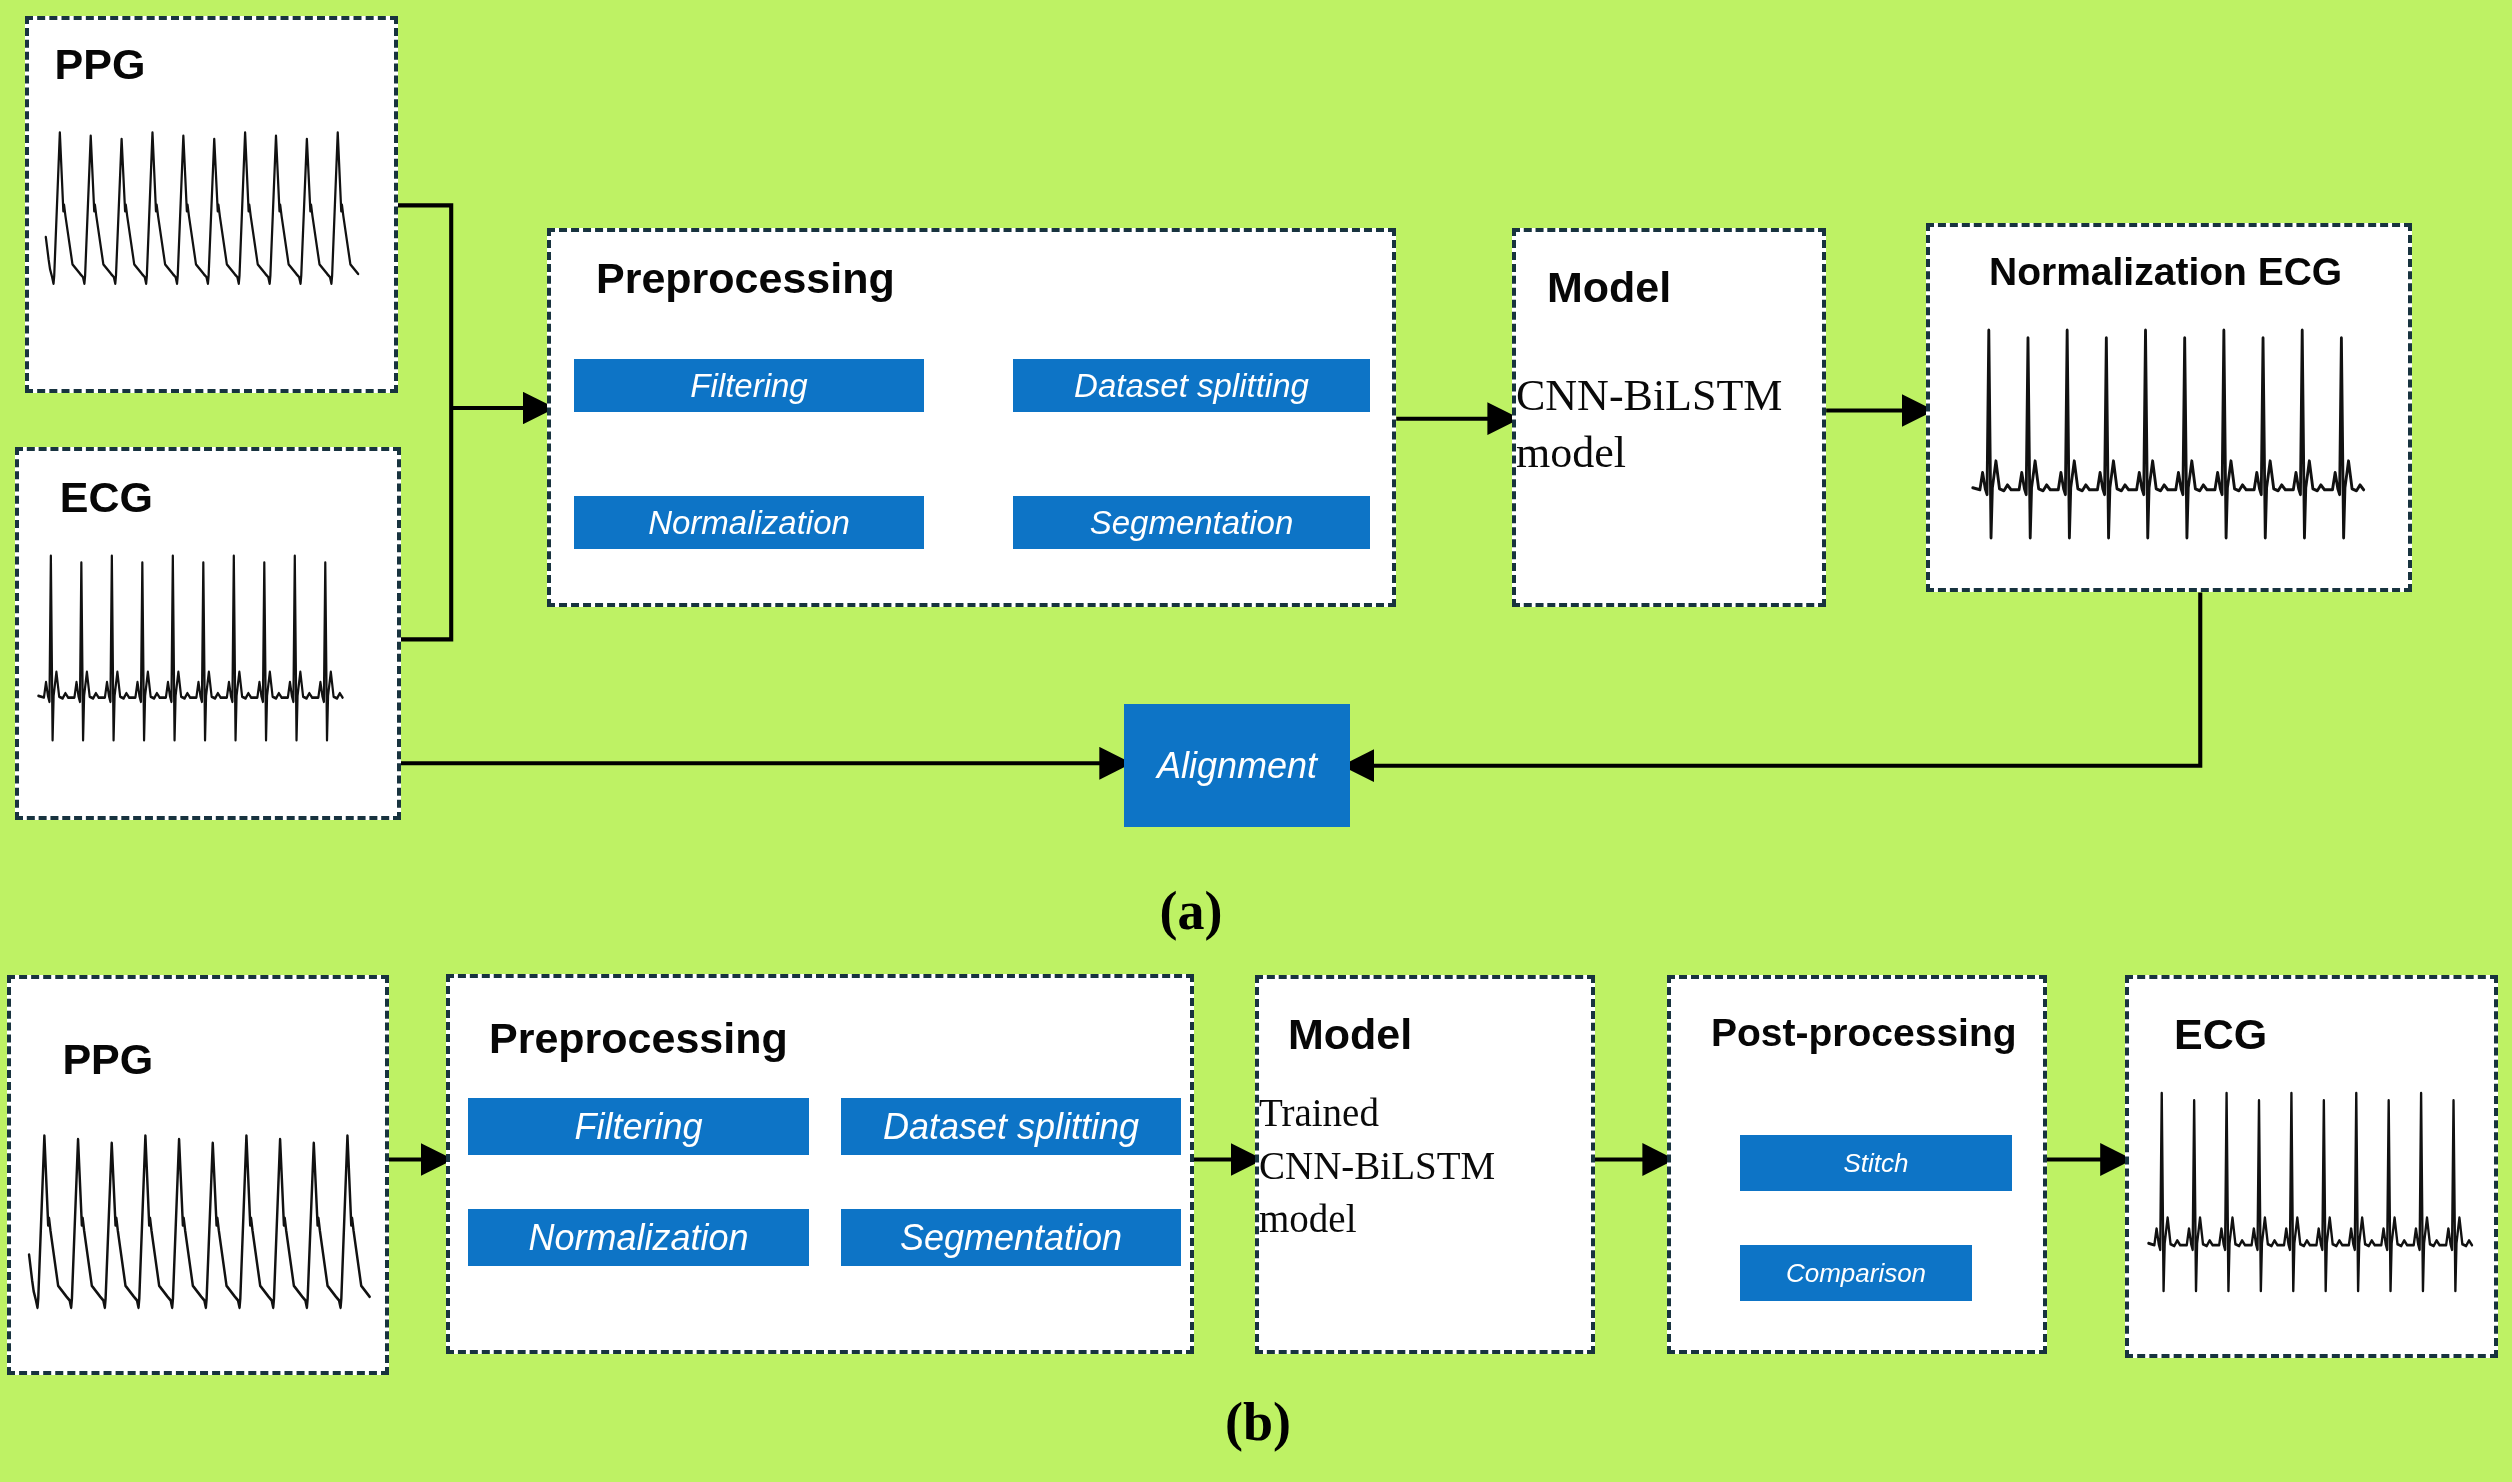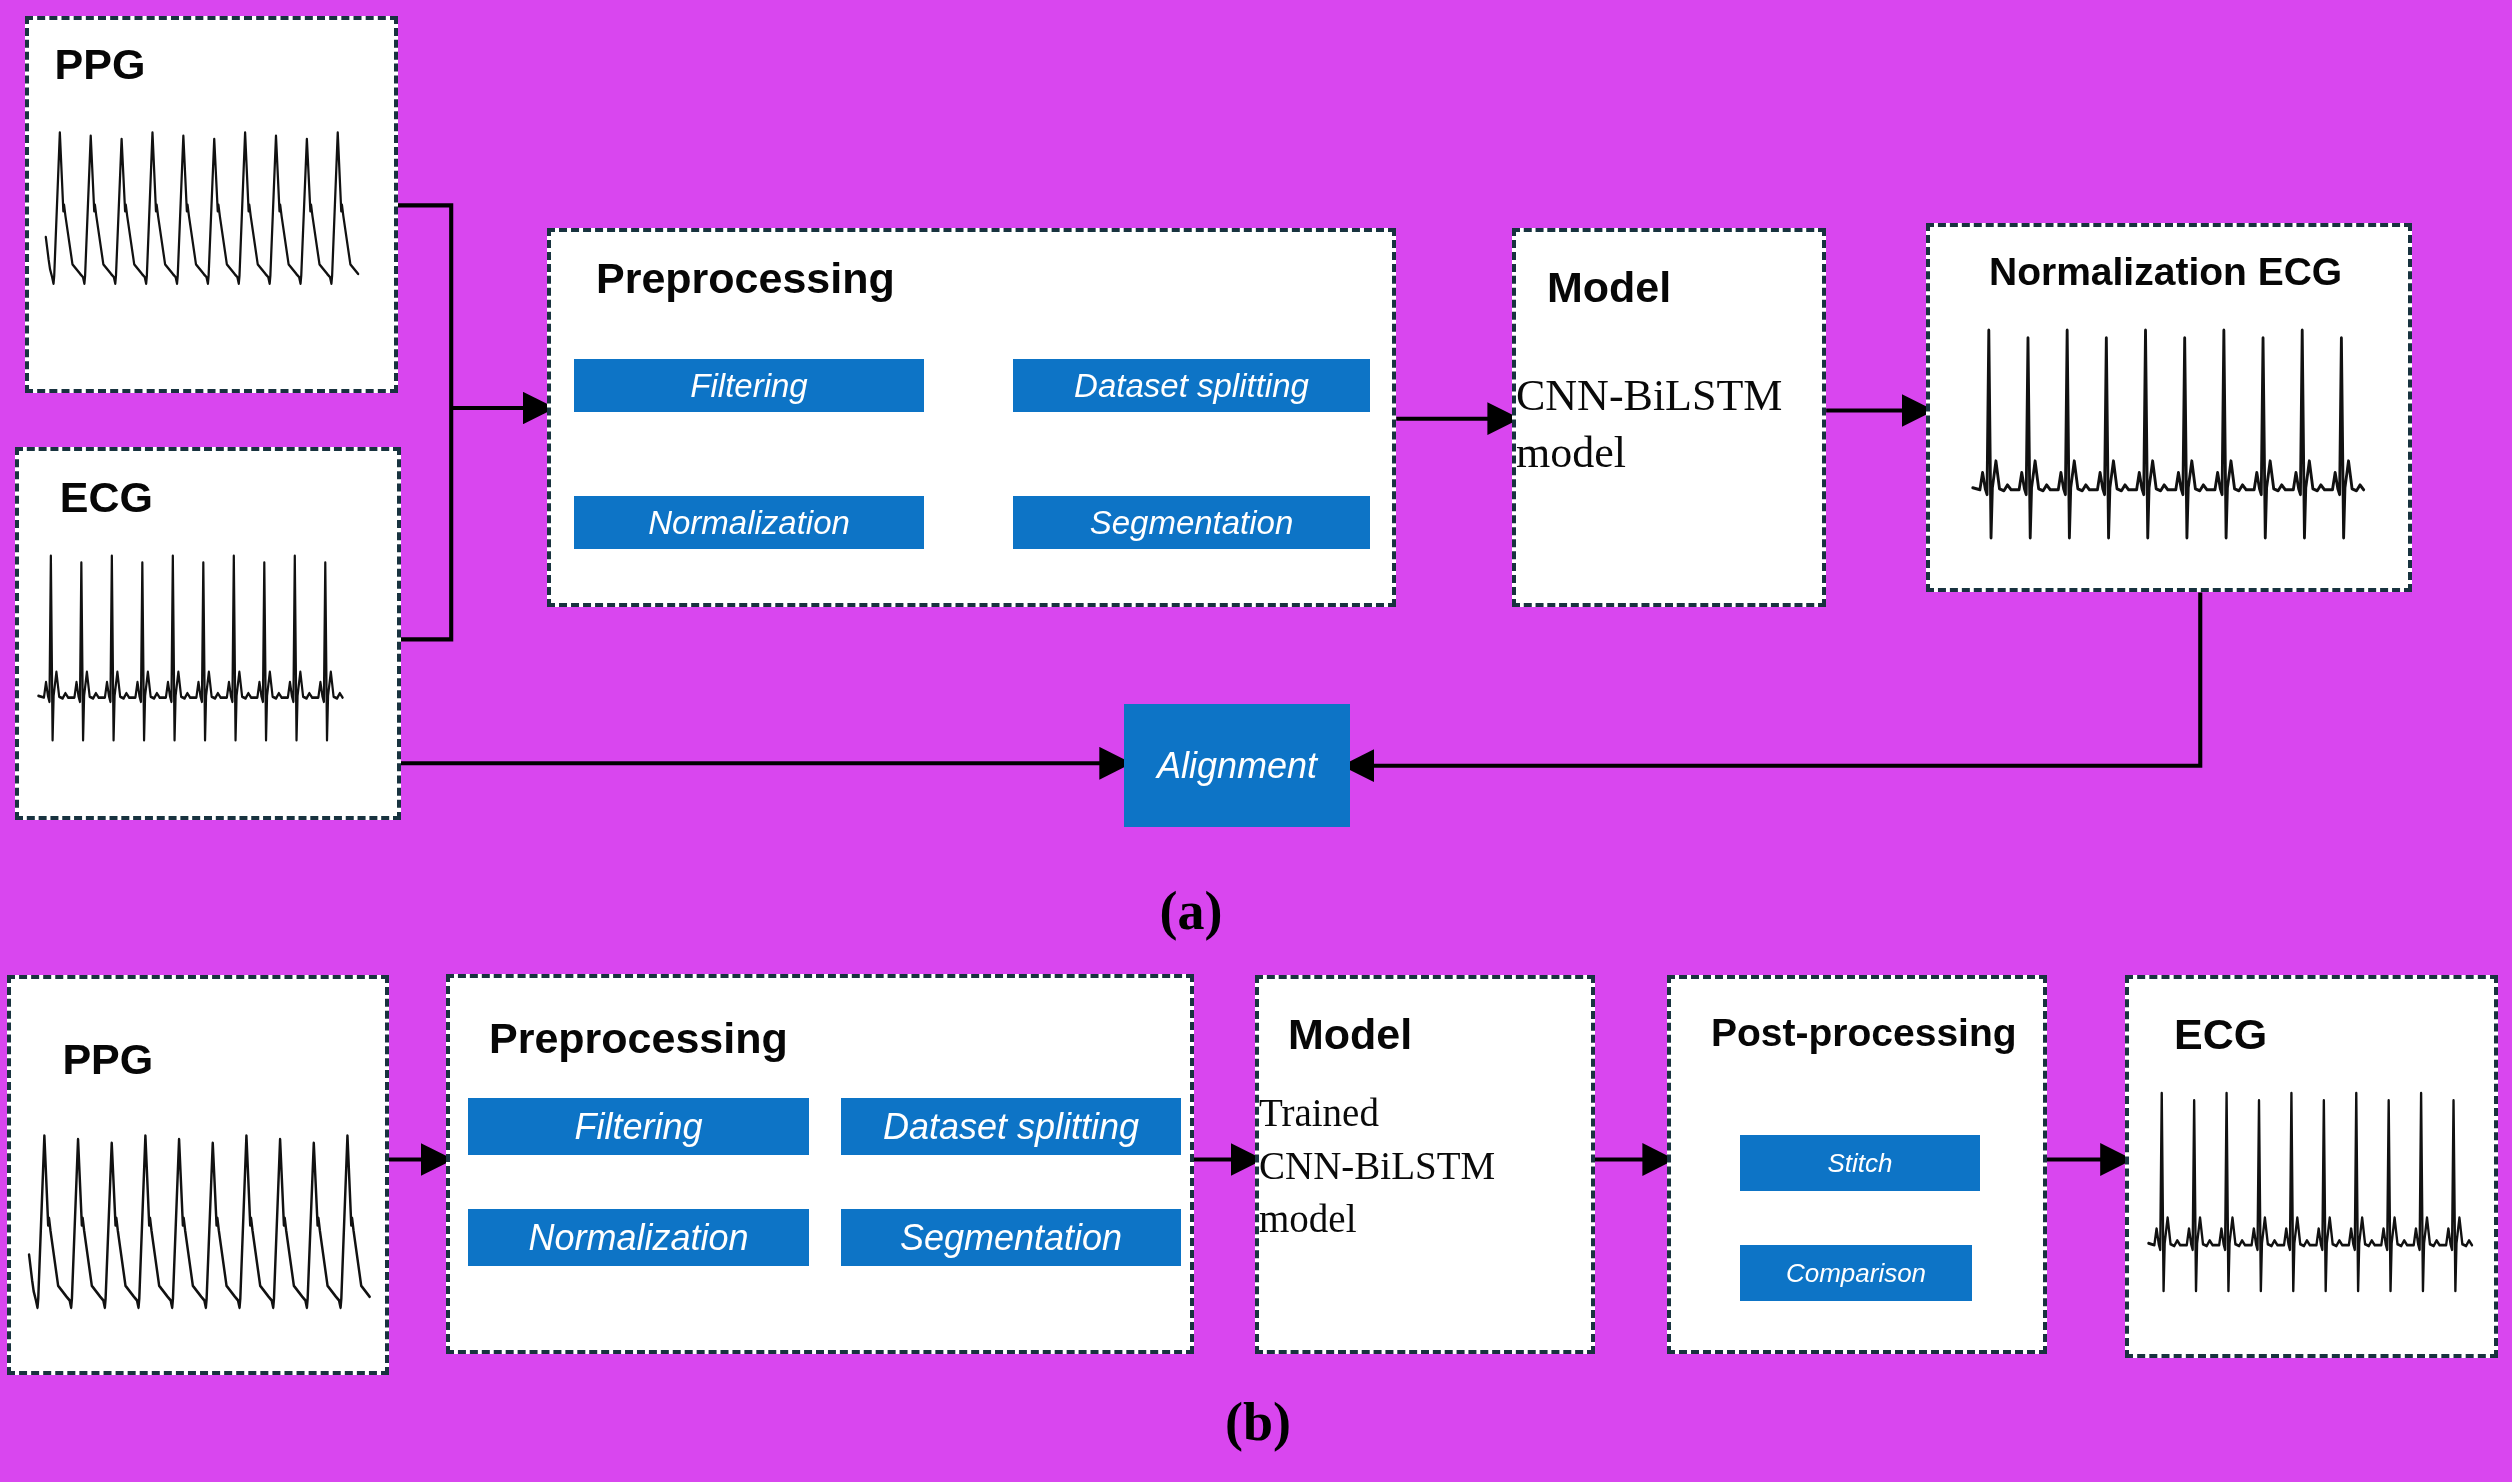"PPG" #canvas { background: #d946ef -> #bef264 }
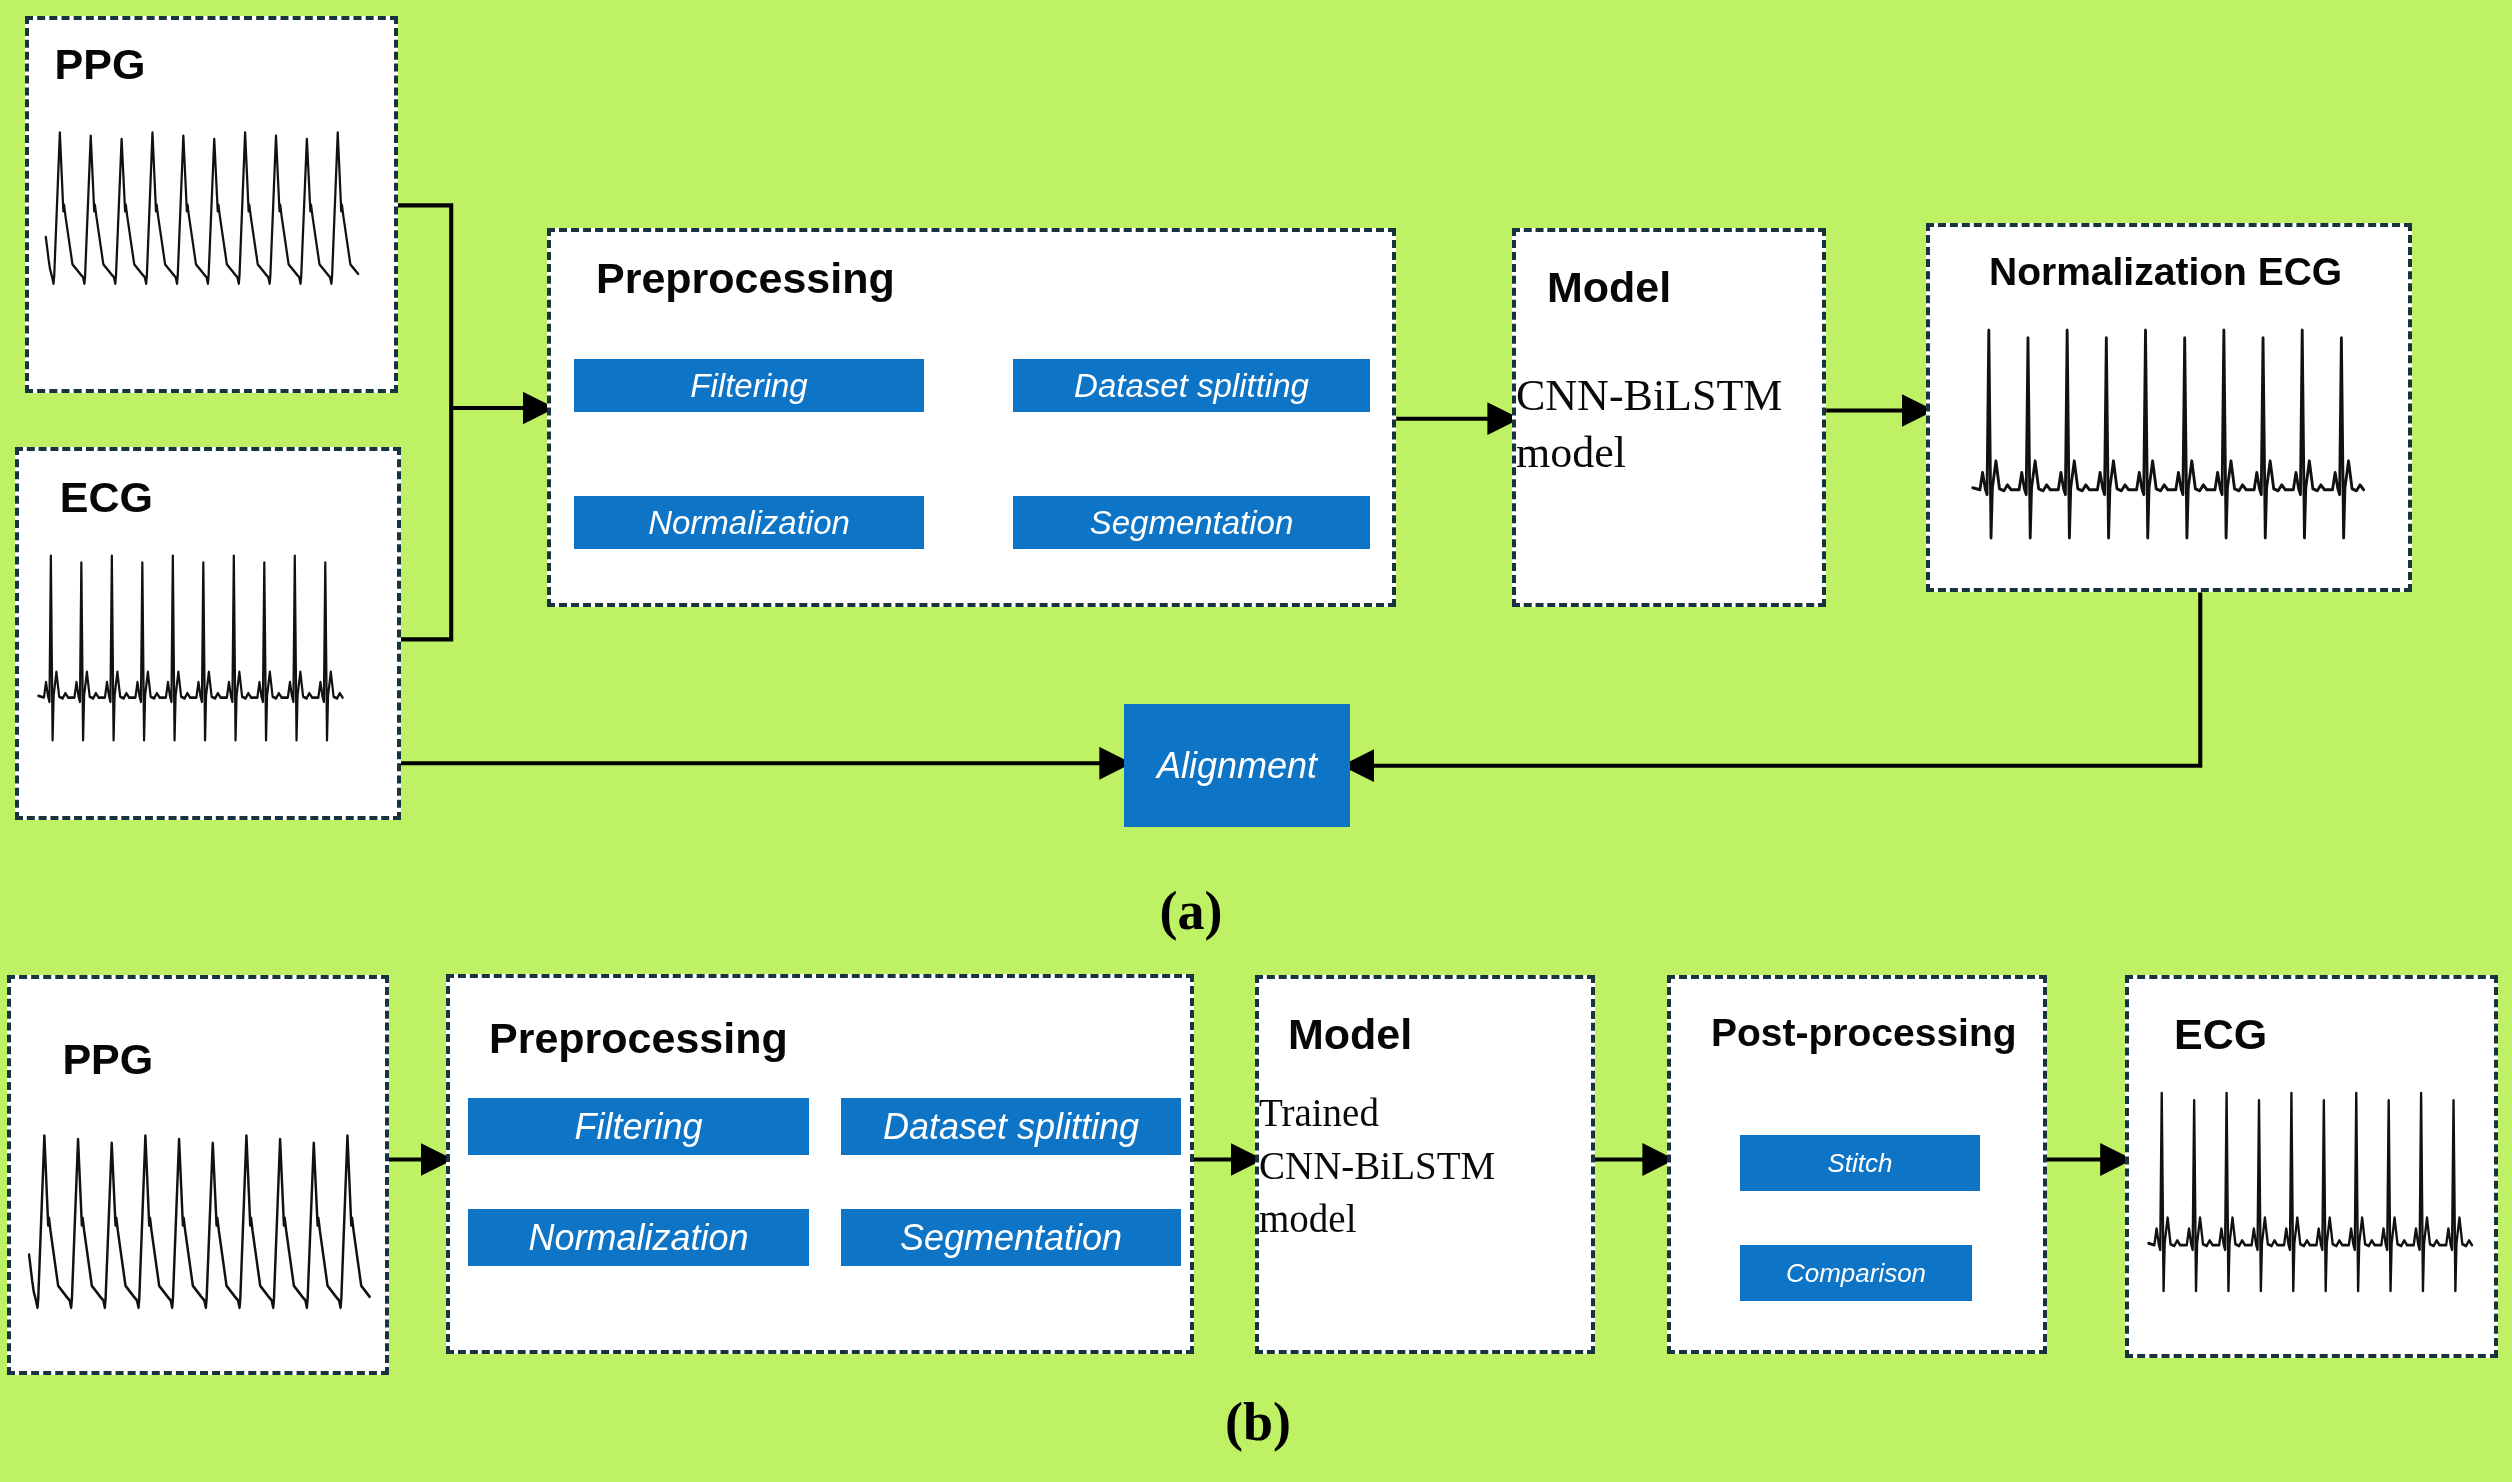"Stitch" div.chip { width: 240px -> 272px }
